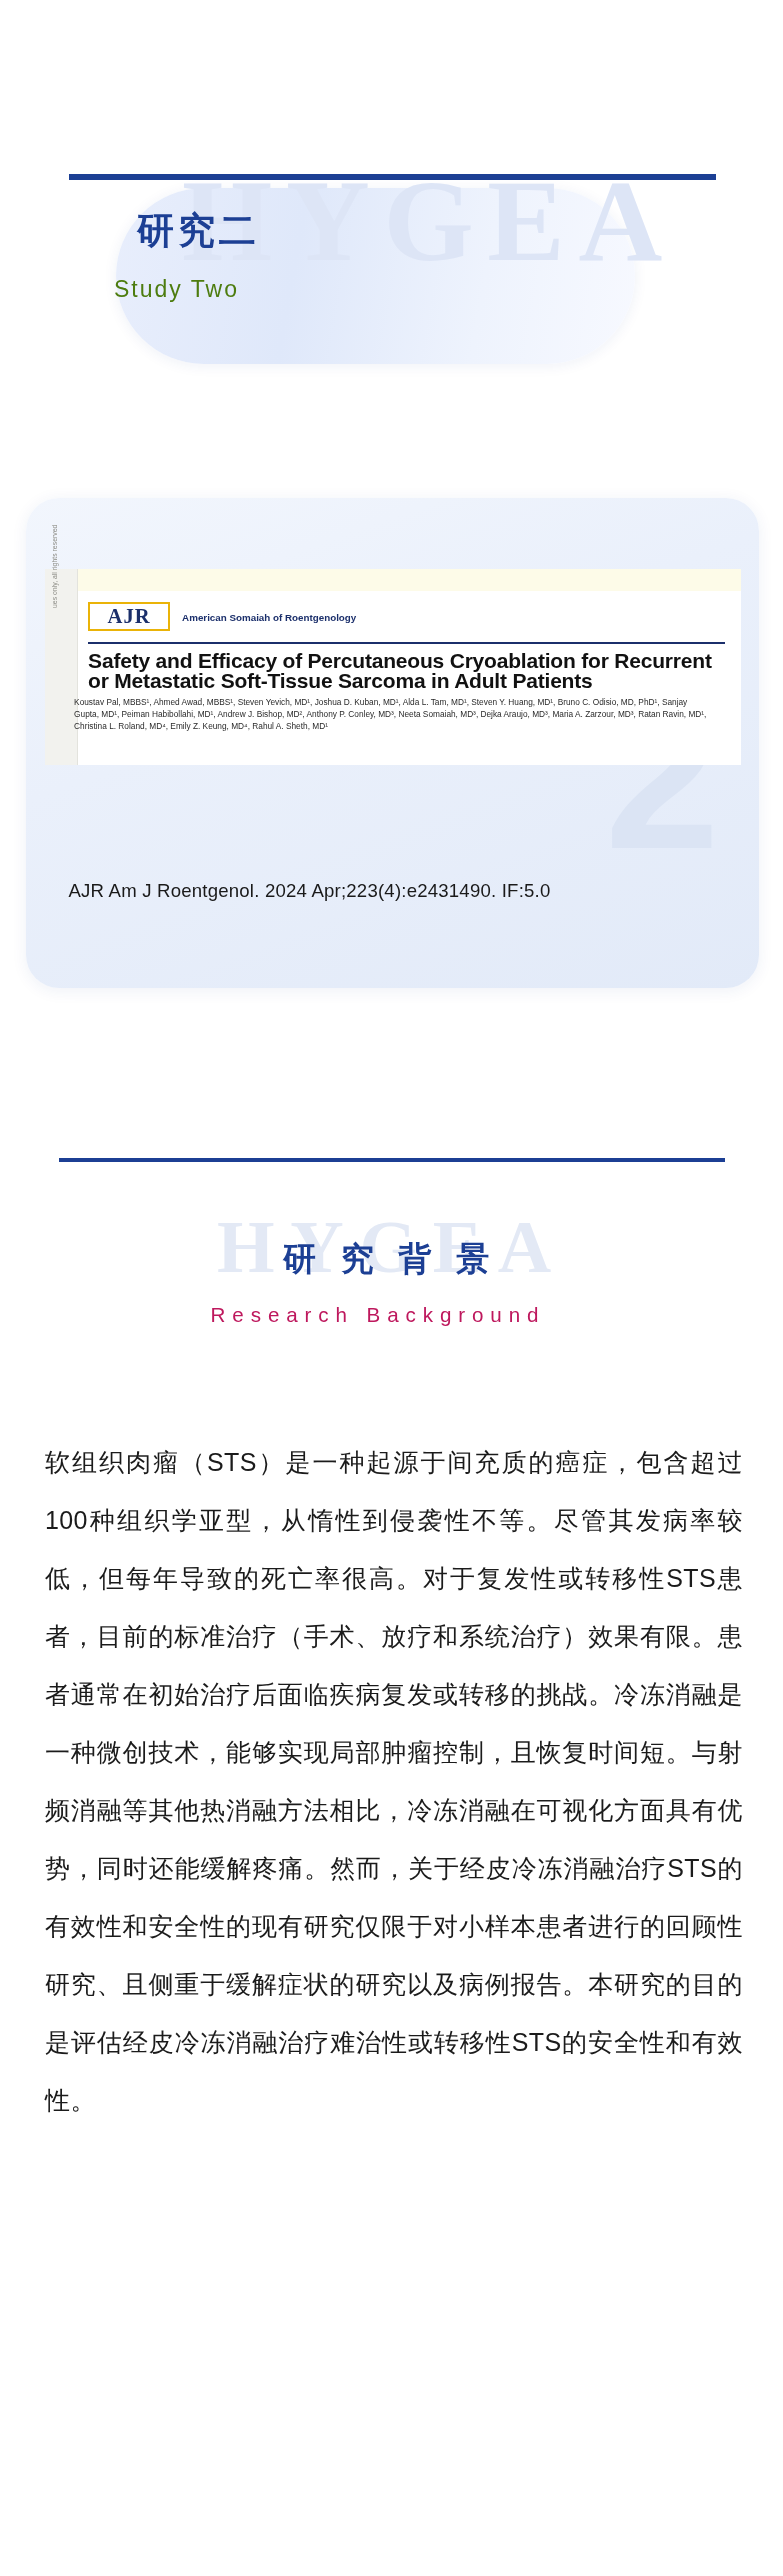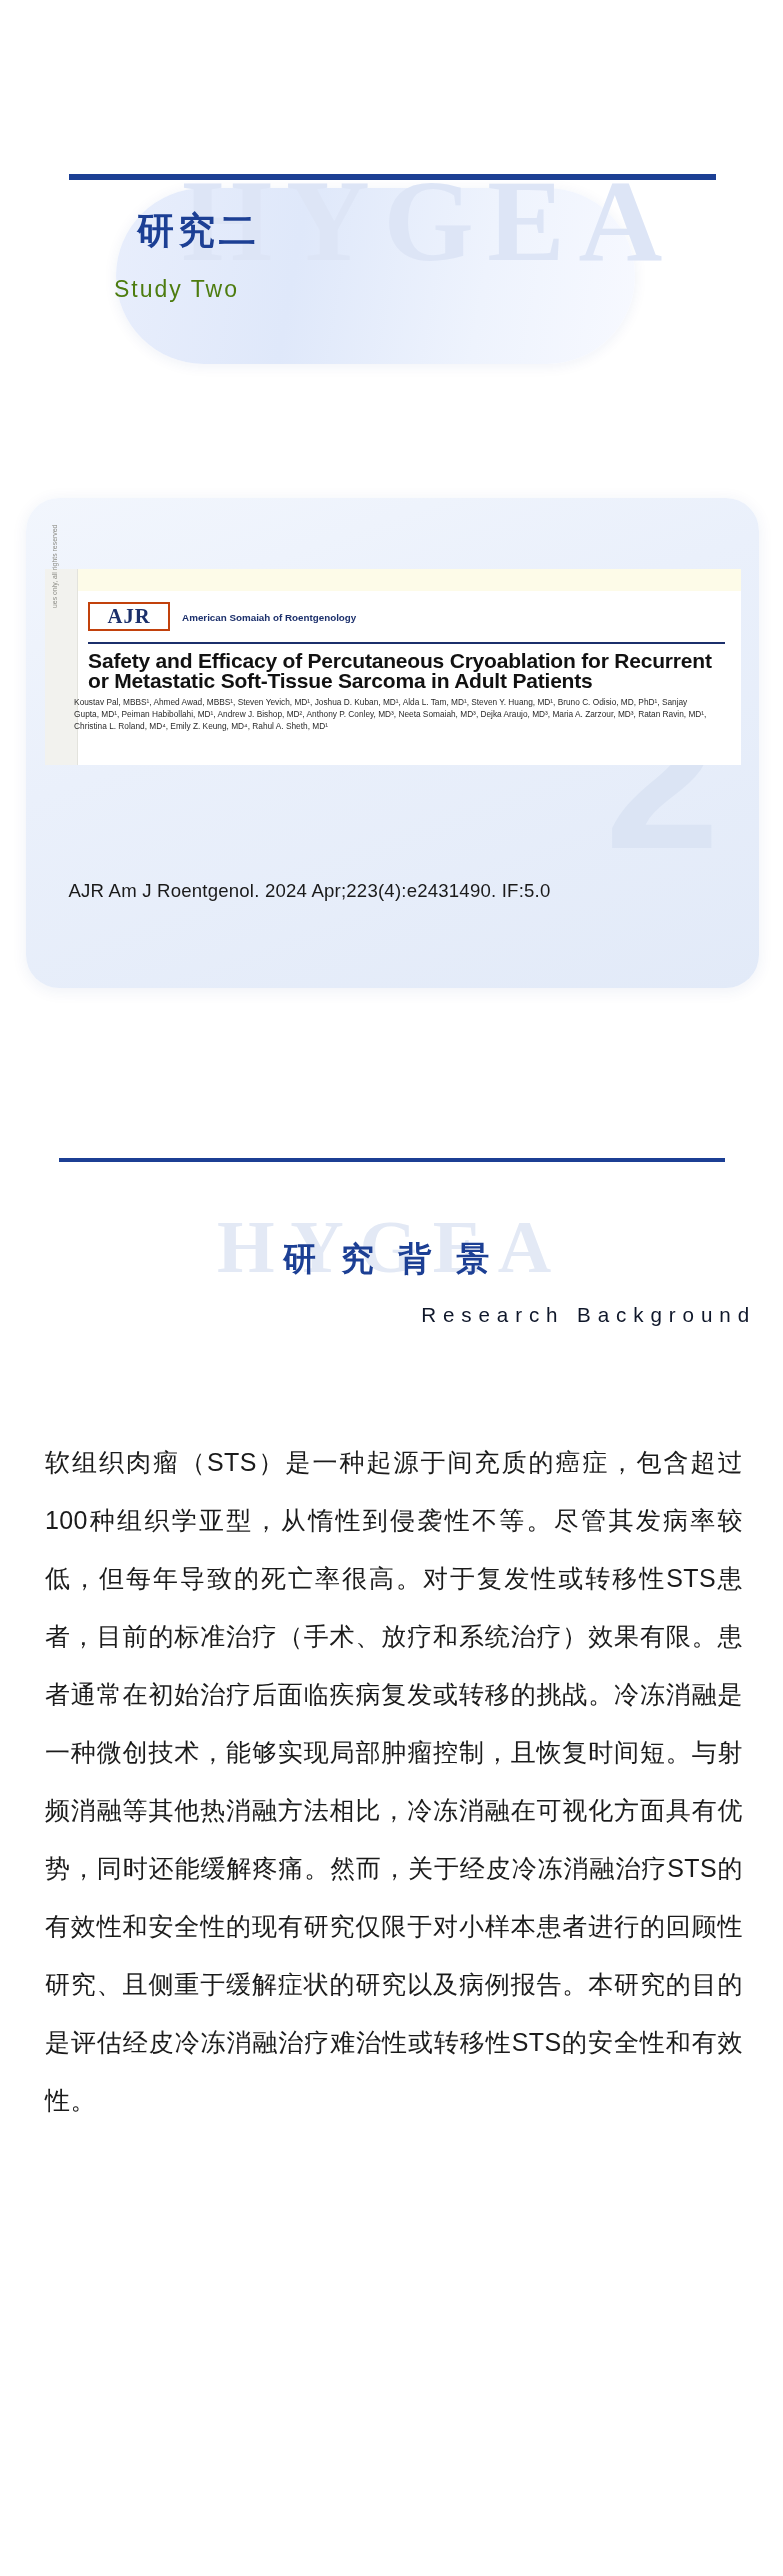"AJR" .ajr-logo { border: 2px solid #c2410c -> 2px solid #eab308 }
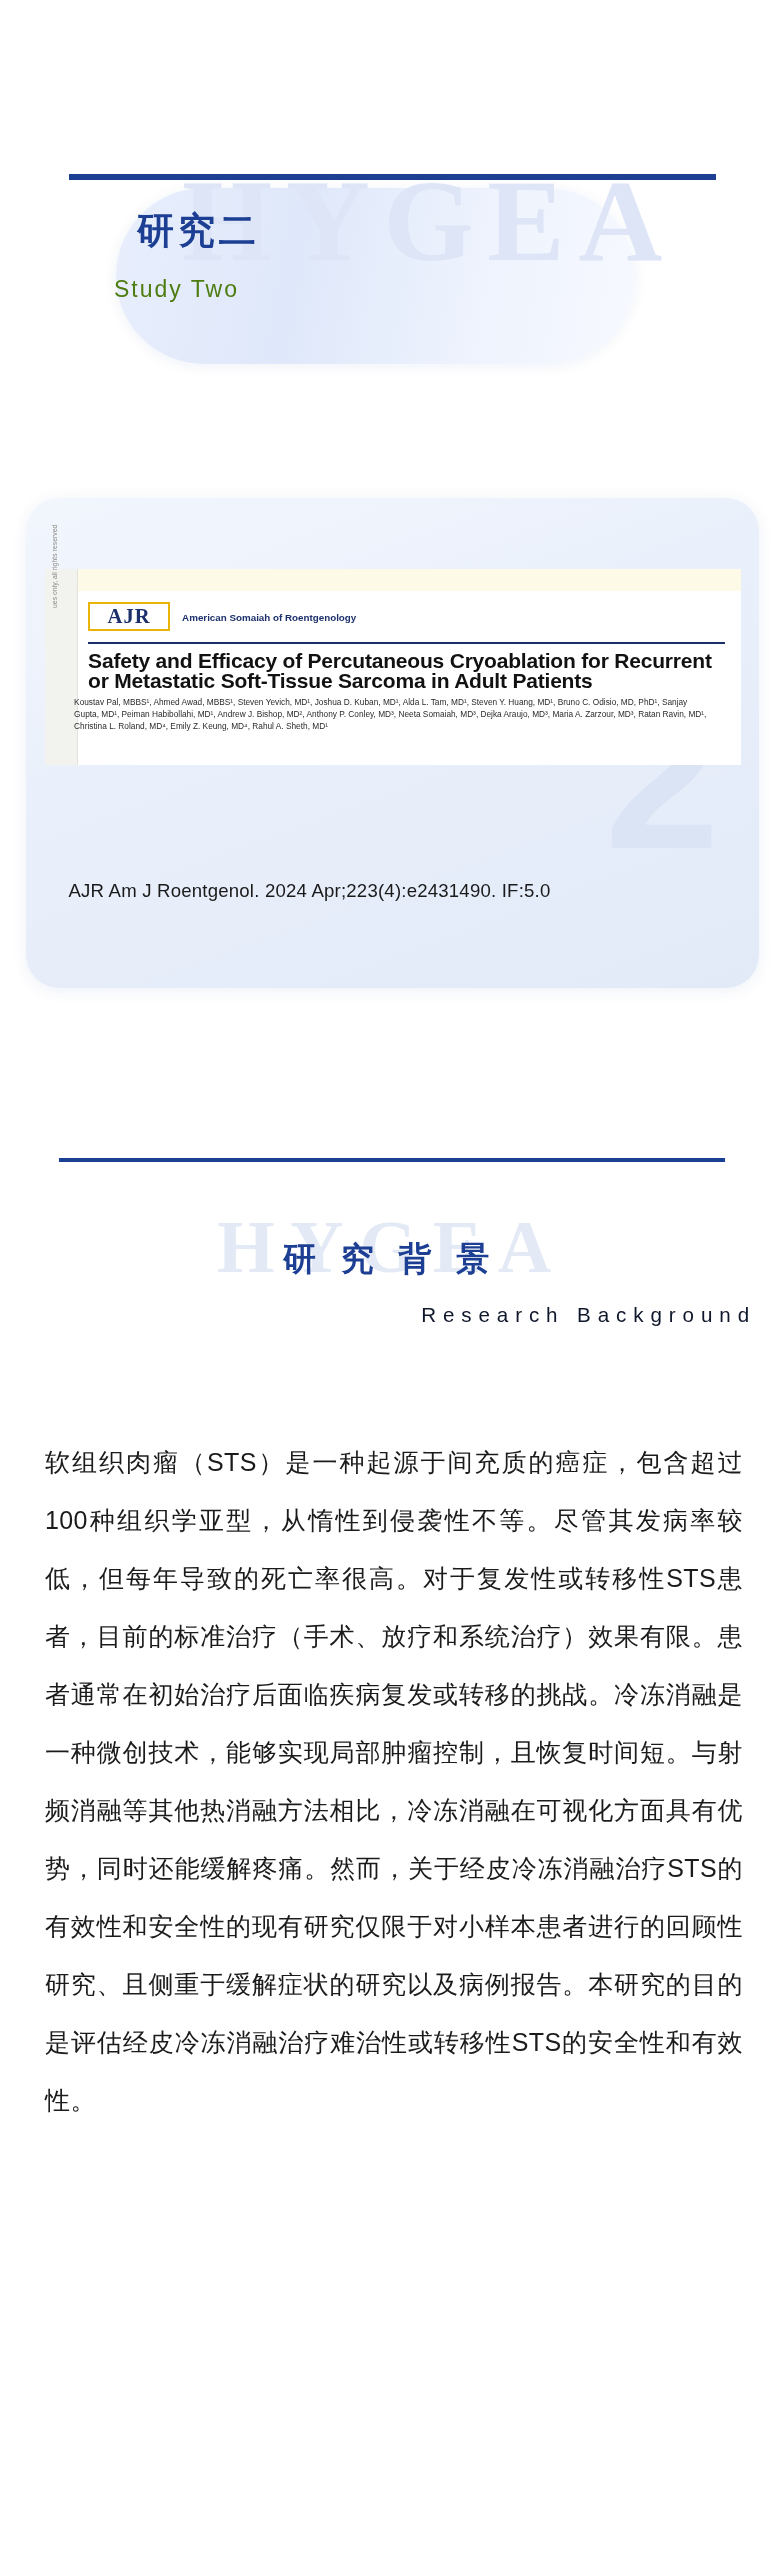"Research Background" .bg-title-en { color: #0f172a -> #be185d; text-align: right -> center }
